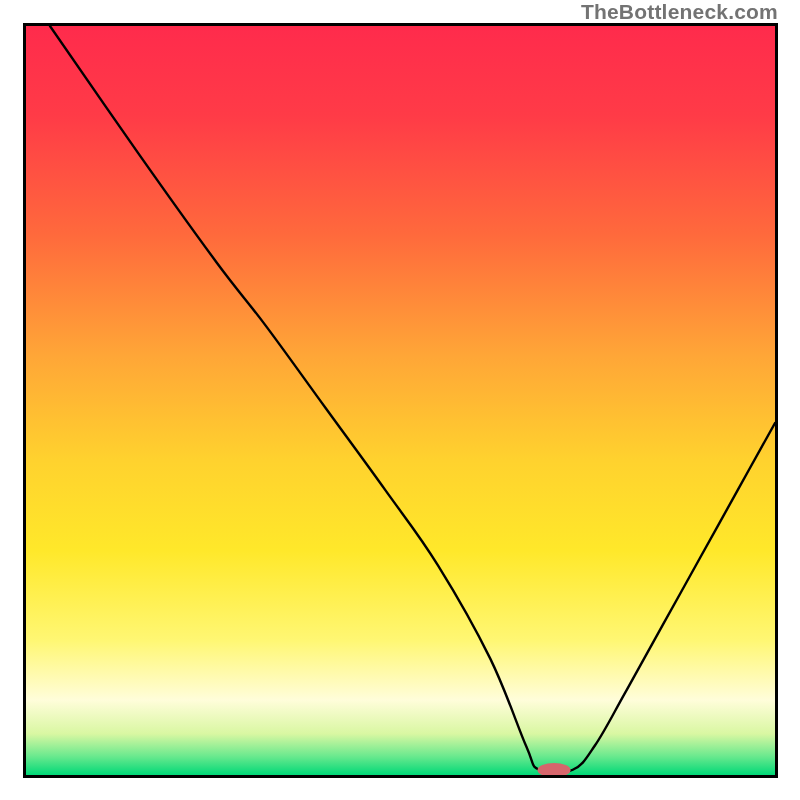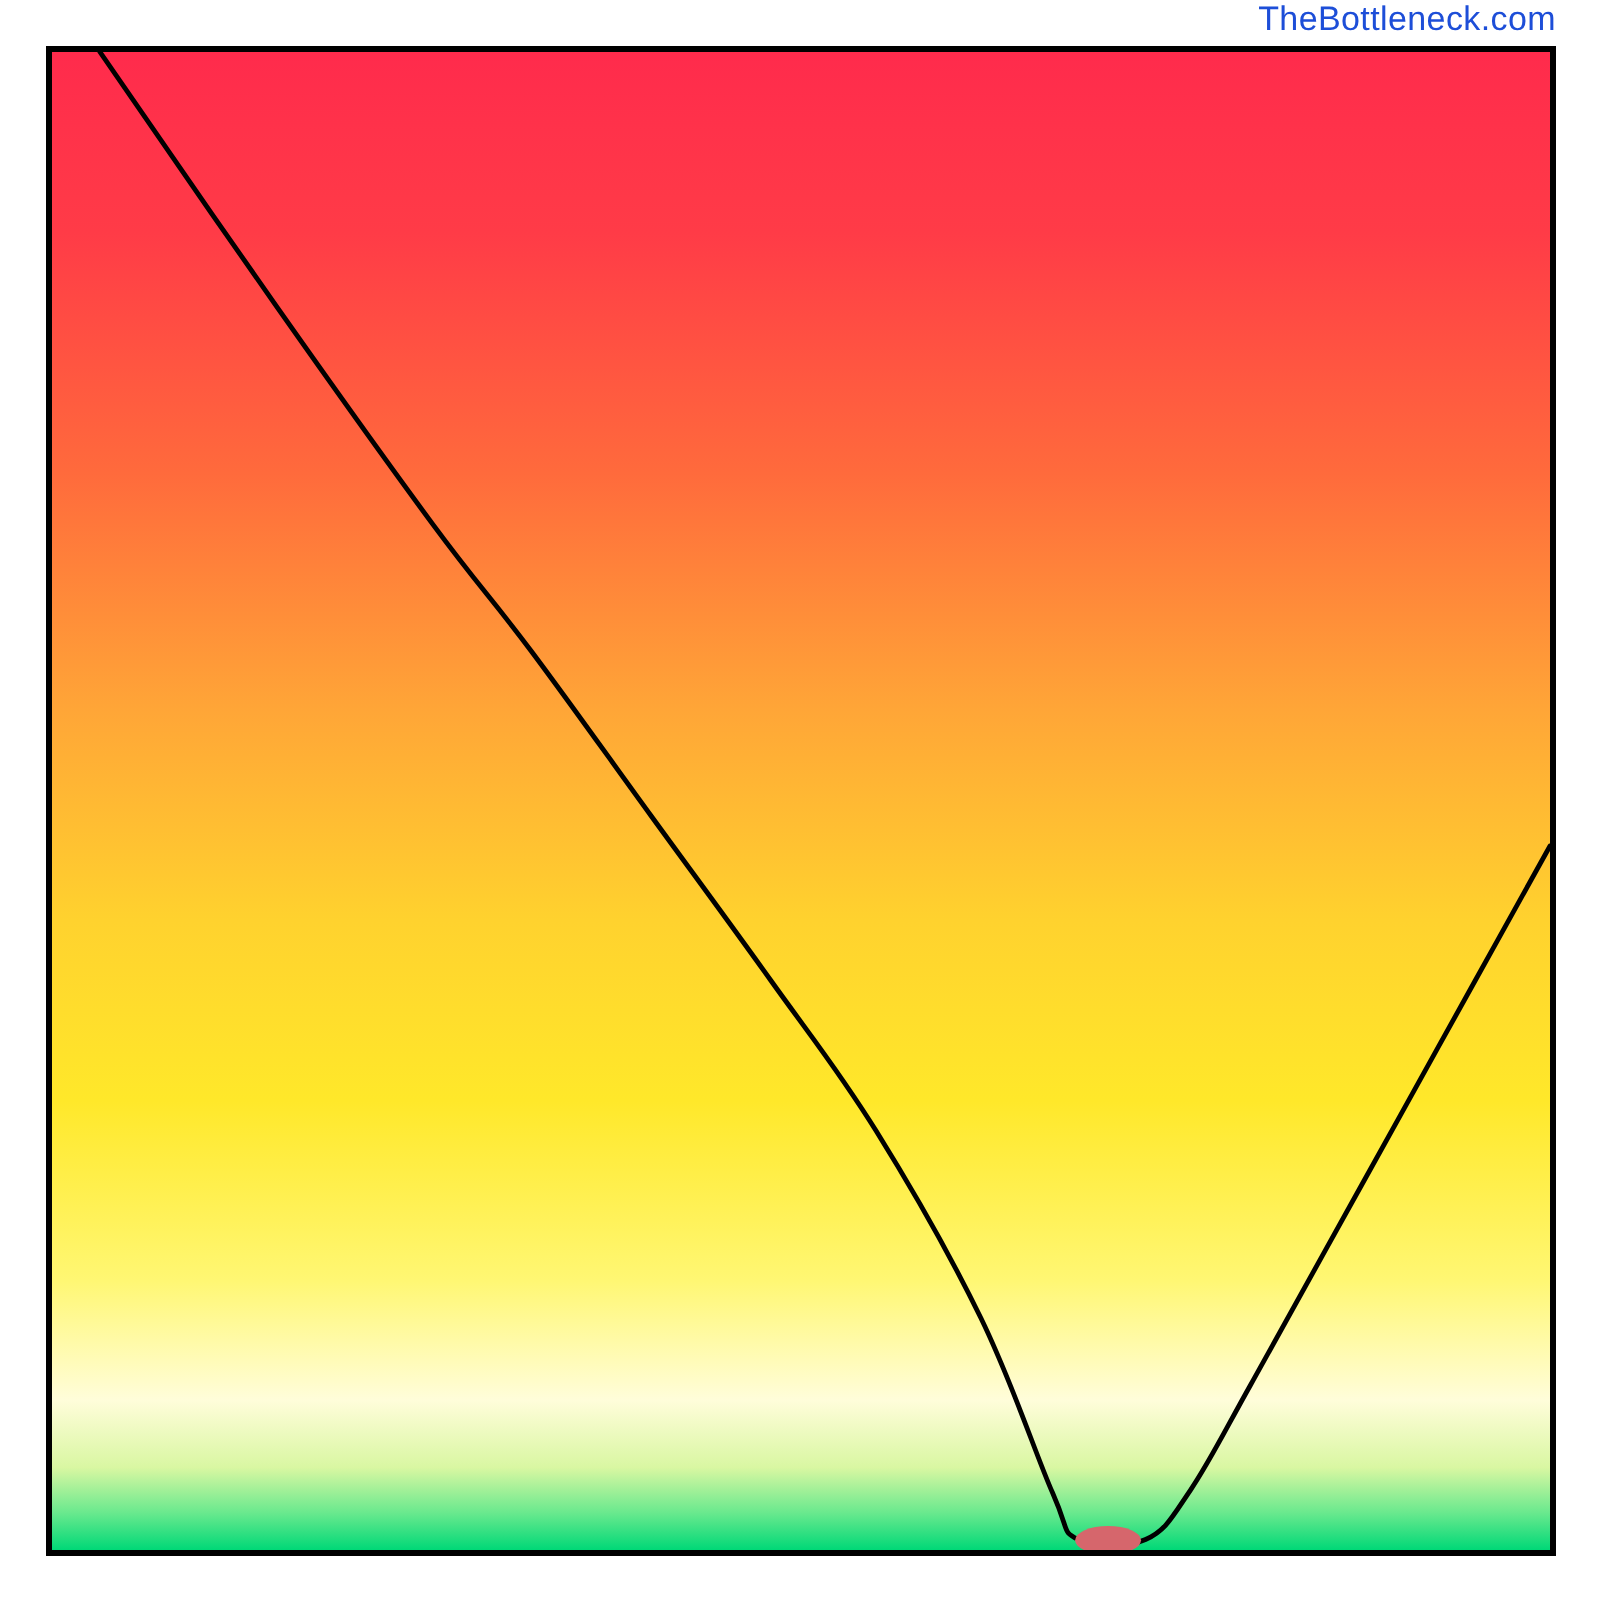"TheBottleneck.com" .watermark { color: #1d4ed8 -> #737373; font-size: 17px -> 21px; font-weight: normal -> bold }
